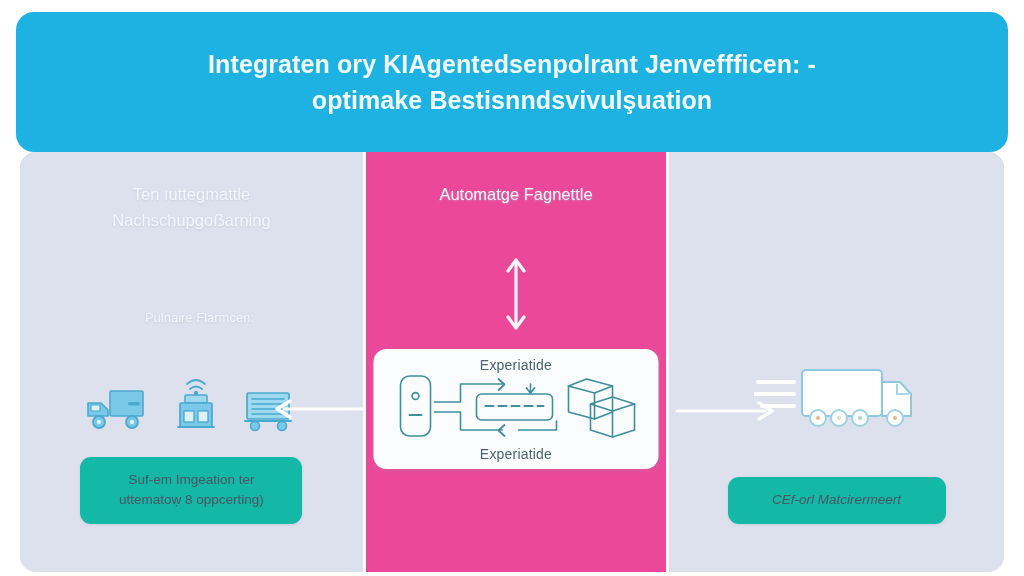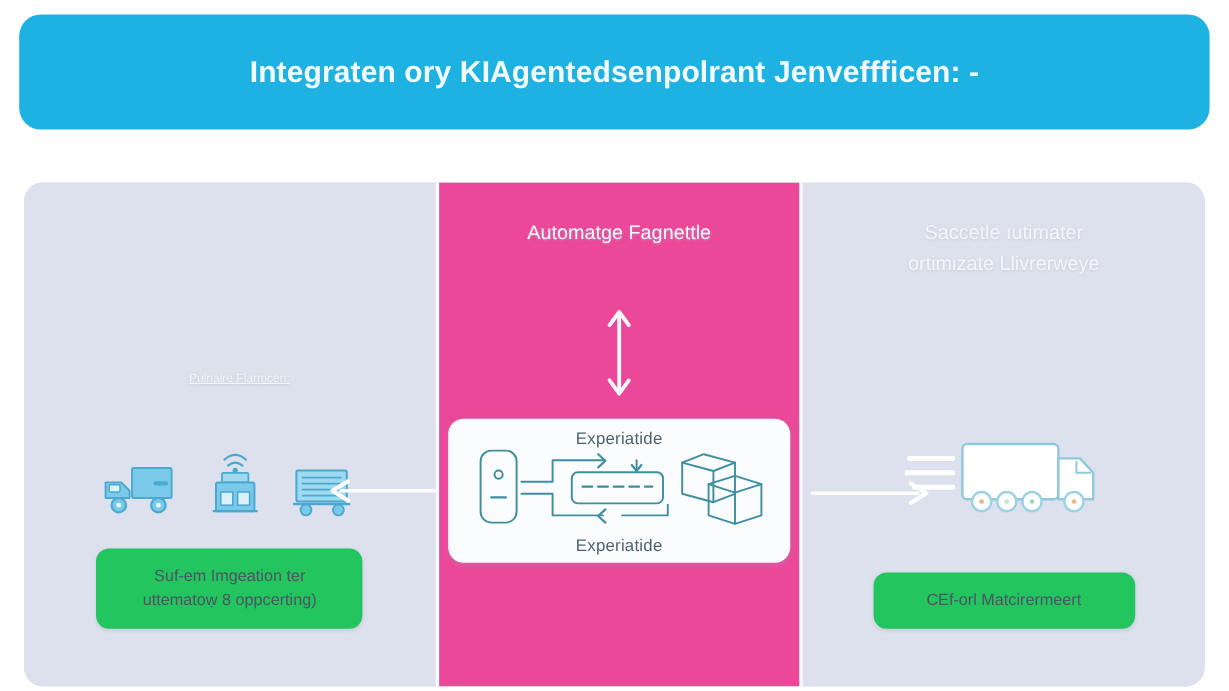"Integraten ory KIAgentedsenpolrant" .header-banner { height: 96px -> 140px }
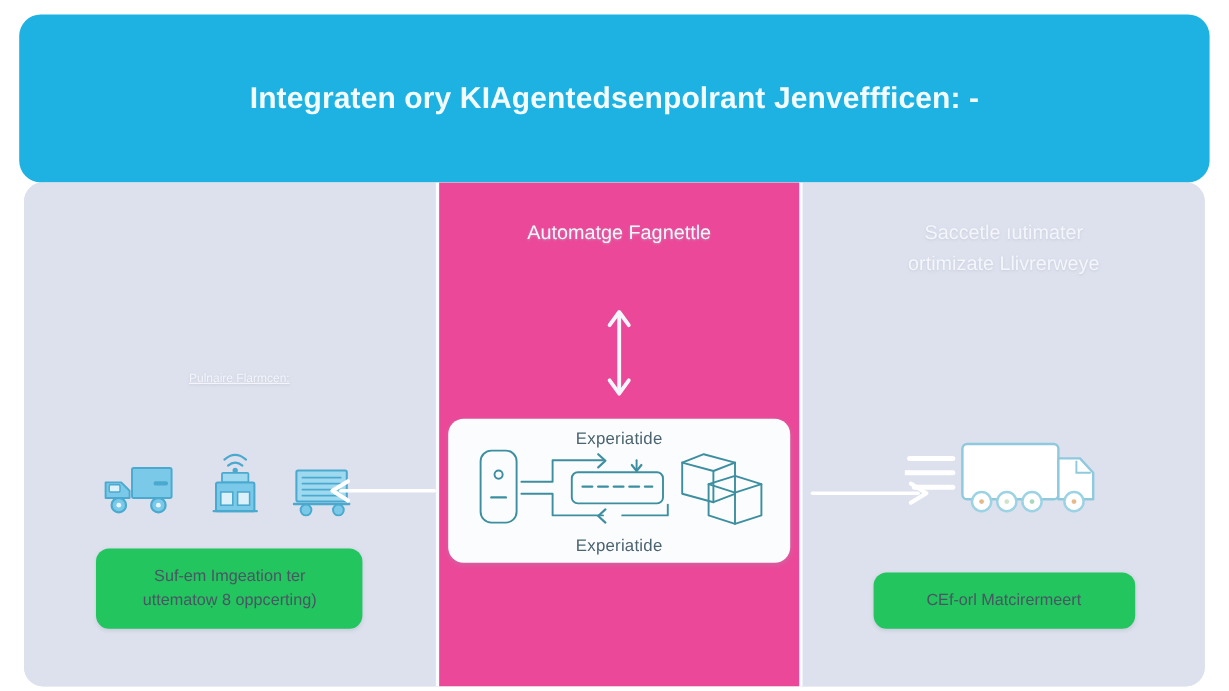"optimake Bestisnndsvivulşuation" div.header-line { html: none -> <div>optimake Bestisnndsvivulşuation</div> }
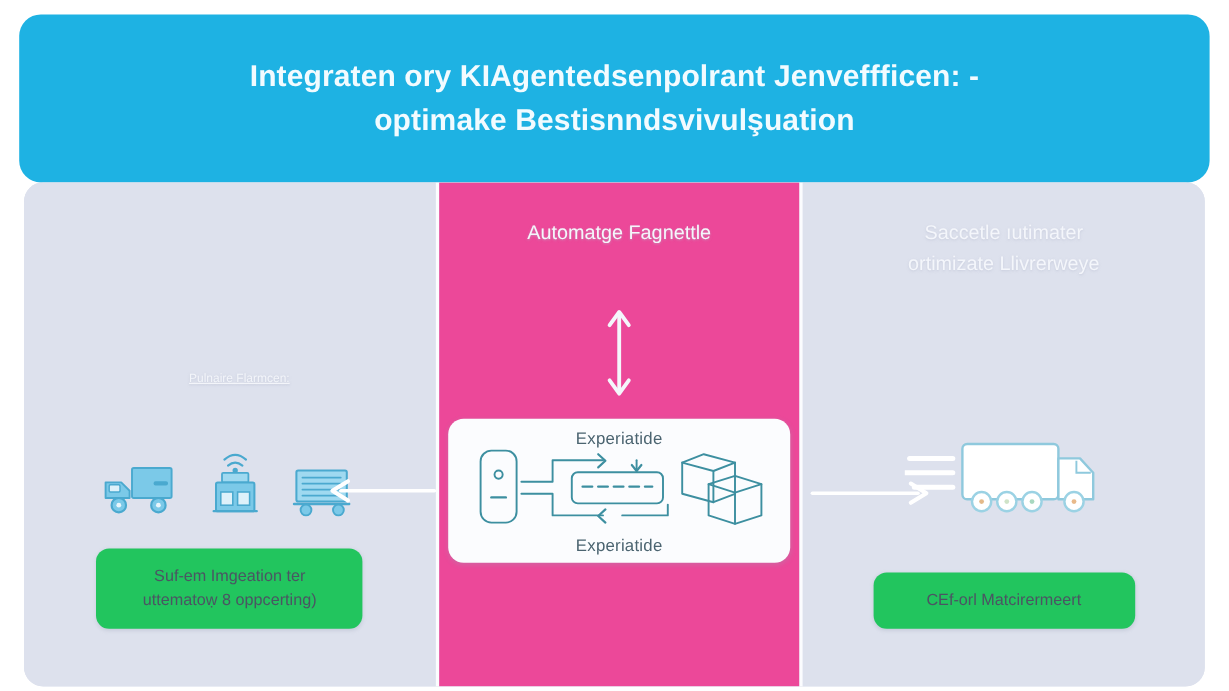"Ten ıuttegmattle" div.panel-heading { html: none -> <div> <span>Ten ıuttegmattle</span> <span>Nachschupgoẞarning</span> </div> }
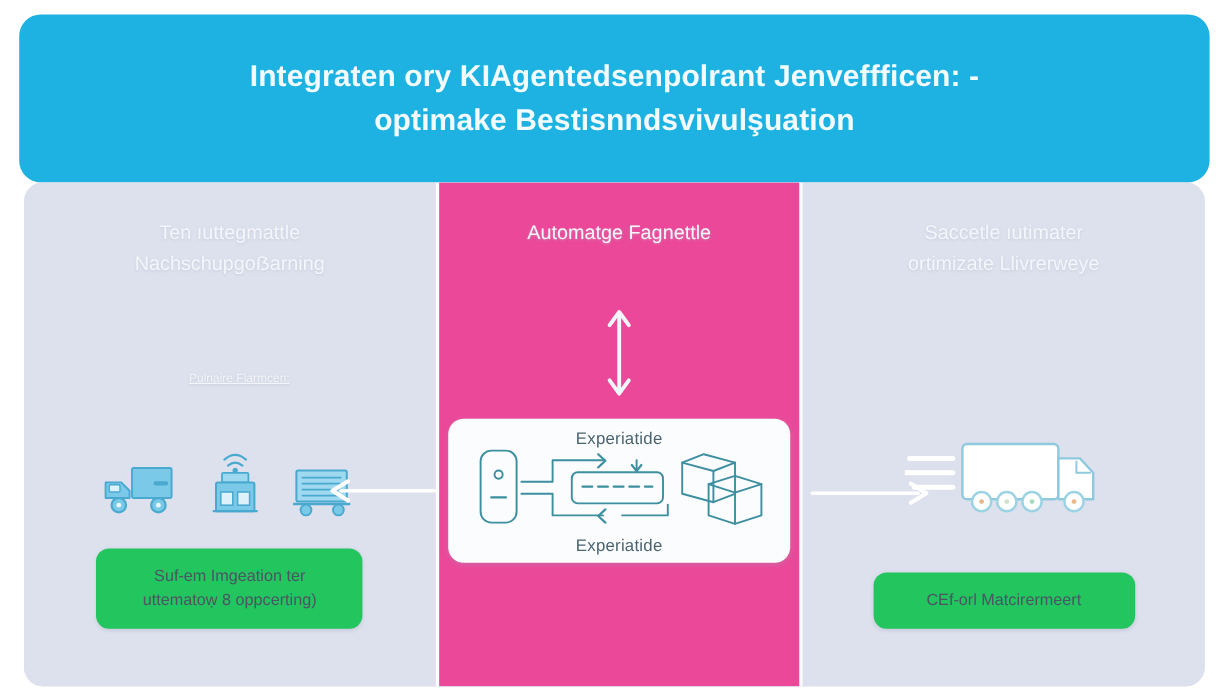"Saccetle ıutimater" div.panel-heading { html: <div> <span>Saccetle ıutimater</span> <span>ortimizate Llivrerweye</span> </div> -> none }
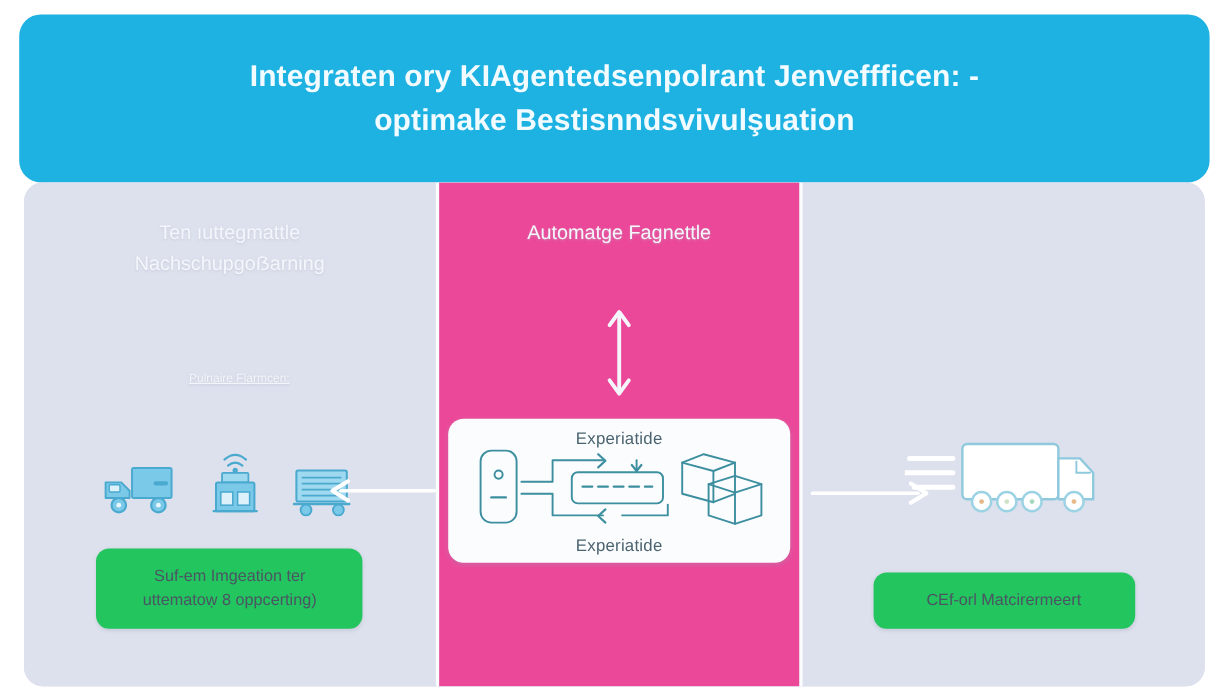"Pulnaire Flarmcen:" .sub-label { font-size: 10px -> 13px; text-decoration: underline -> none }
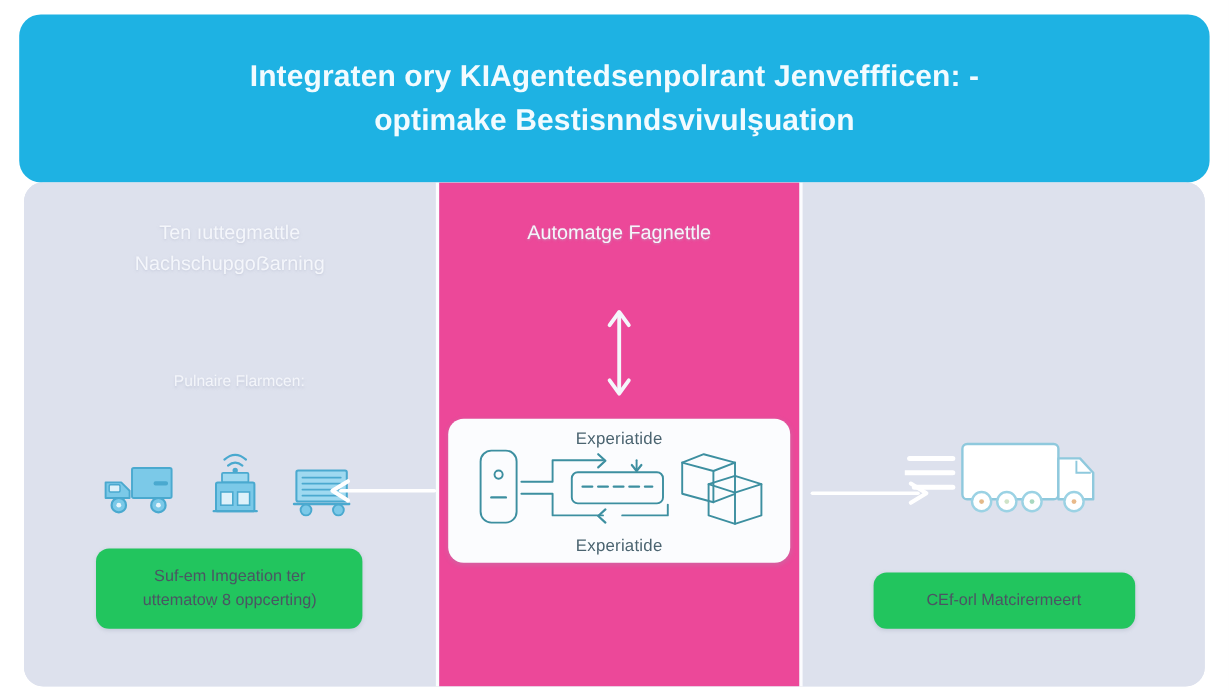"Suf-em Imgeation ter" .info-card { background: #22c55e -> #14b8a6 }
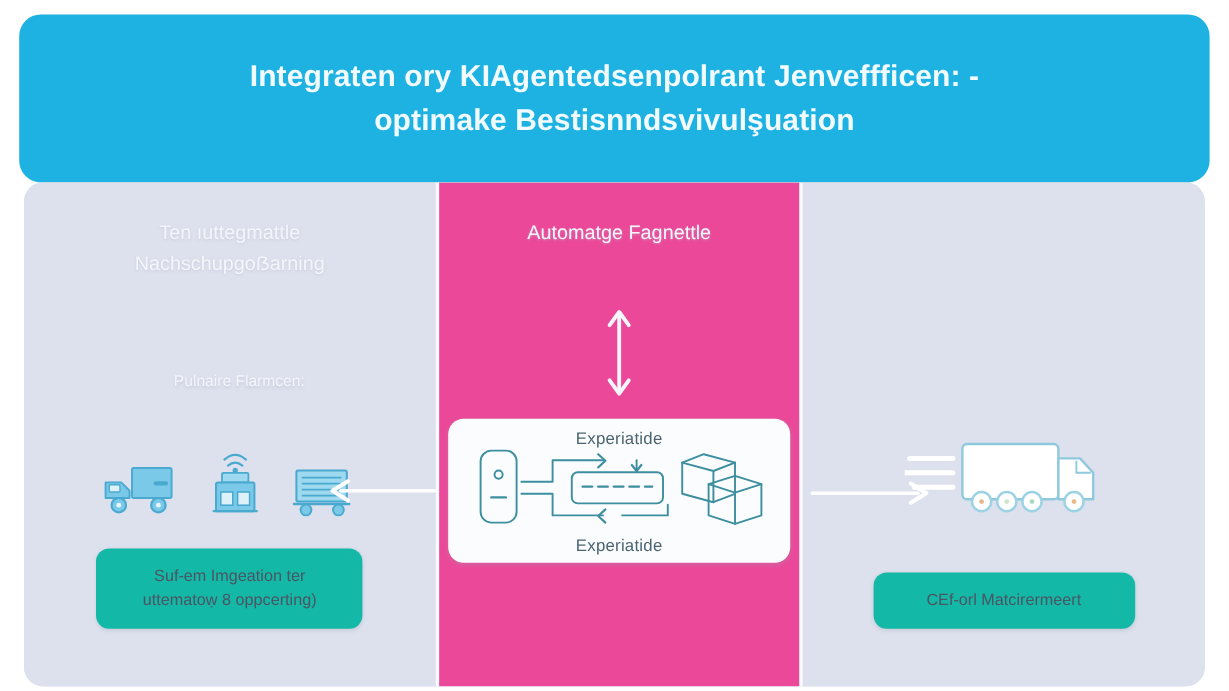"CEf-orl Matcirermeert" .panel.right .info-card { font-style: none -> italic }
